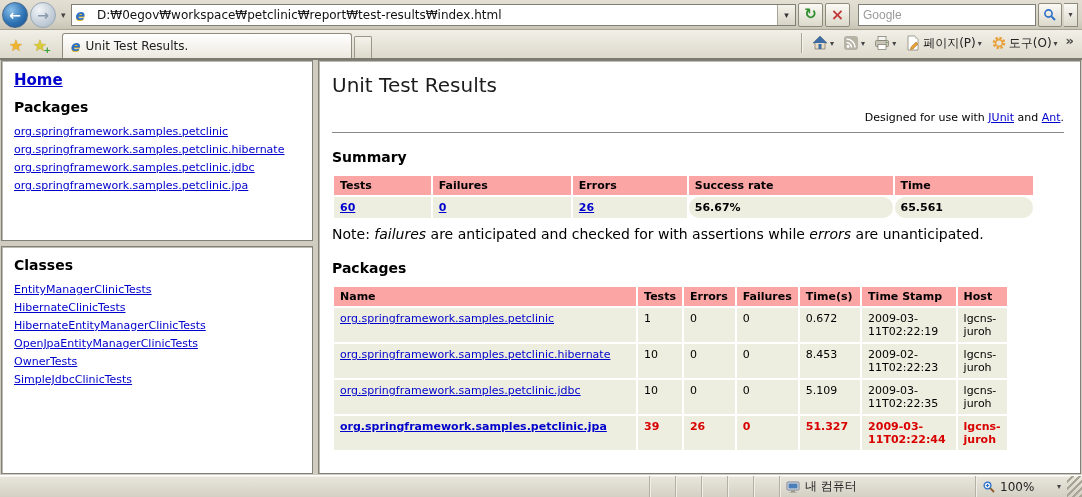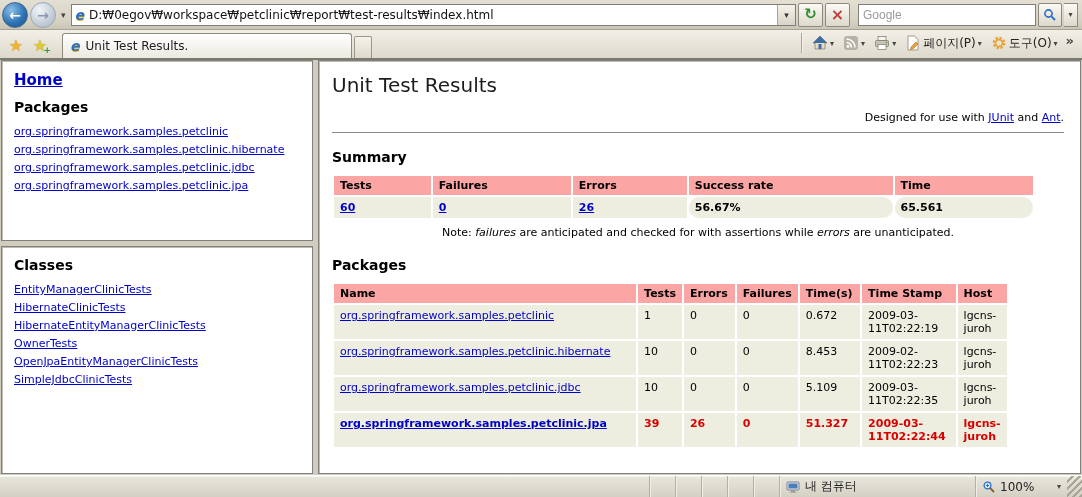"D:₩0egov₩workspace₩petclinic₩report₩test" .addr-input { margin-left: none -> 8px }
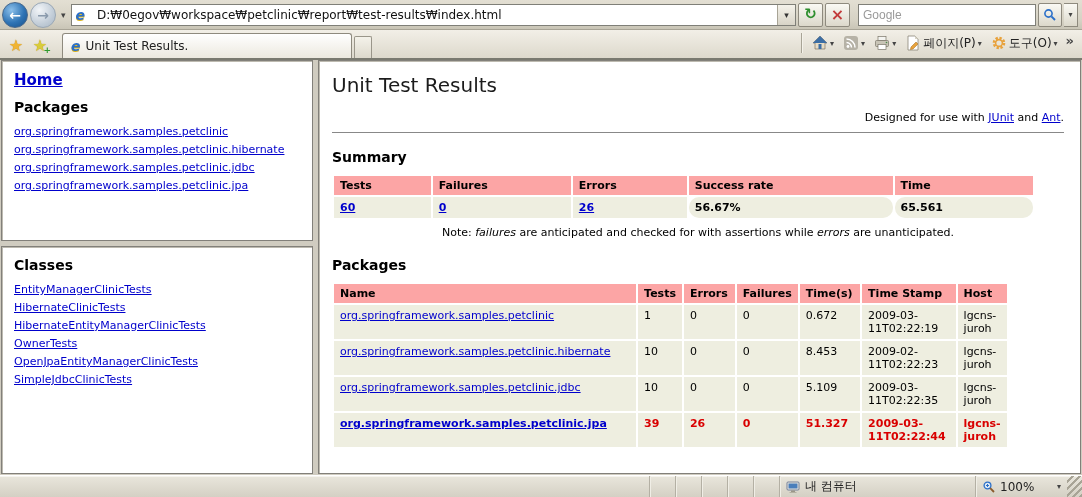"Note: failures are anticipated and" .note-line { font-size: 11px -> 14px; text-align: center -> none }
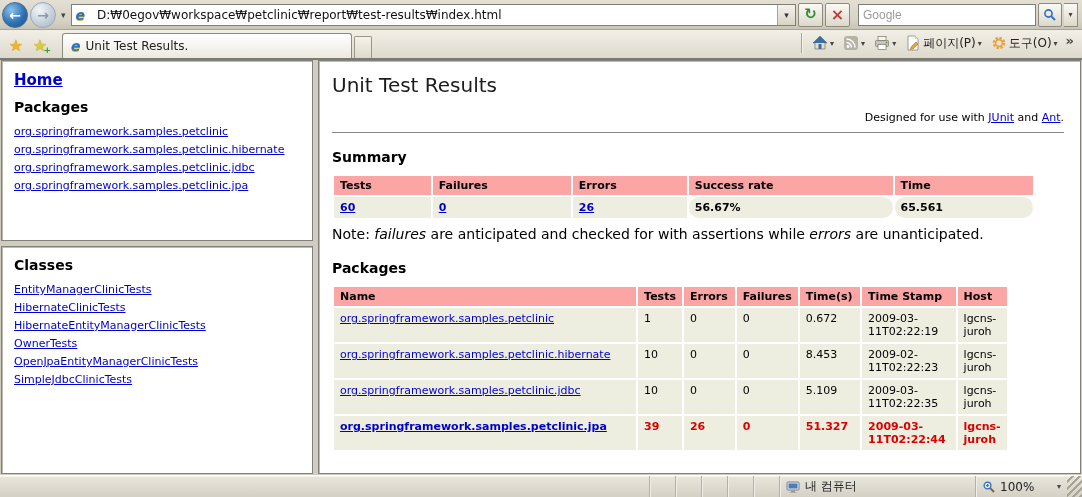"OwnerTests" a.side-link { order: before "OpenJpaEntityManagerClinicTests" -> after "OpenJpaEntityManagerClinicTests" }
